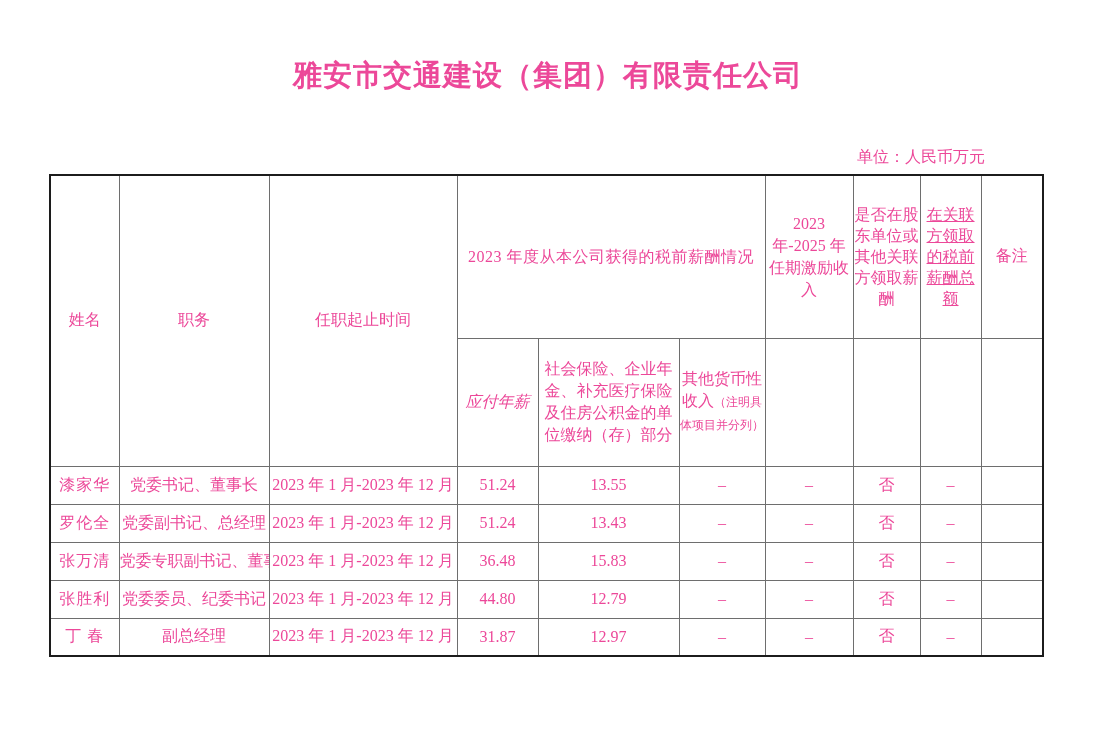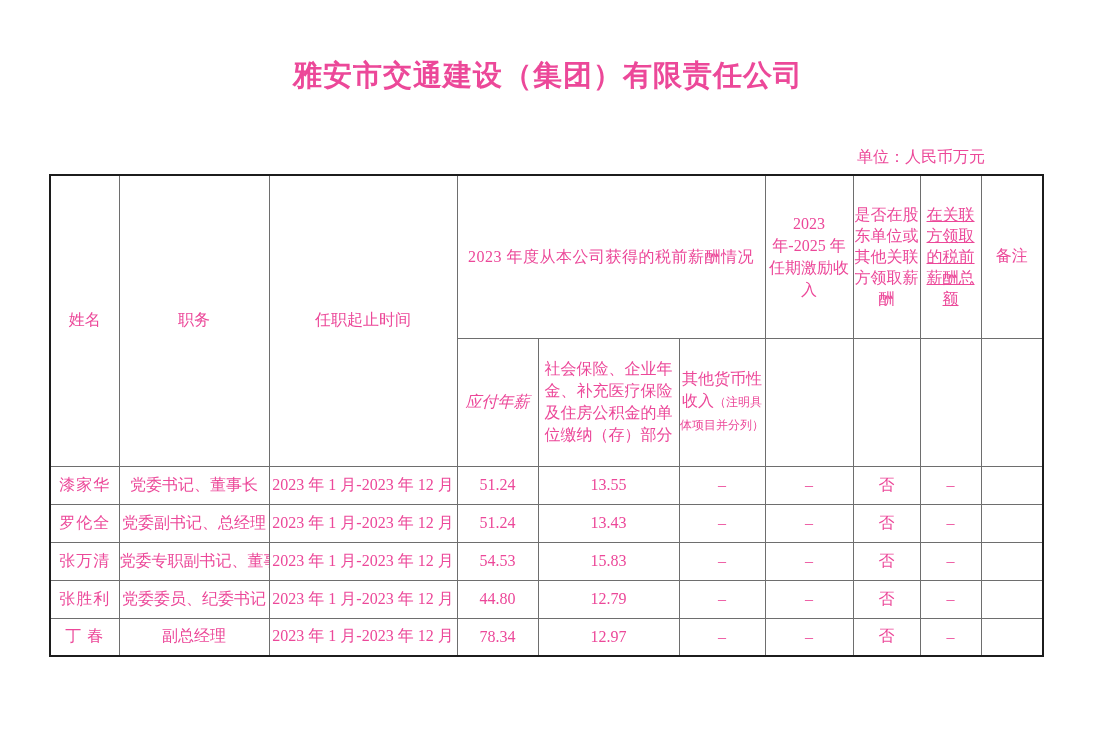"54.53" td.c-num { text: 54.53 -> 36.48 }
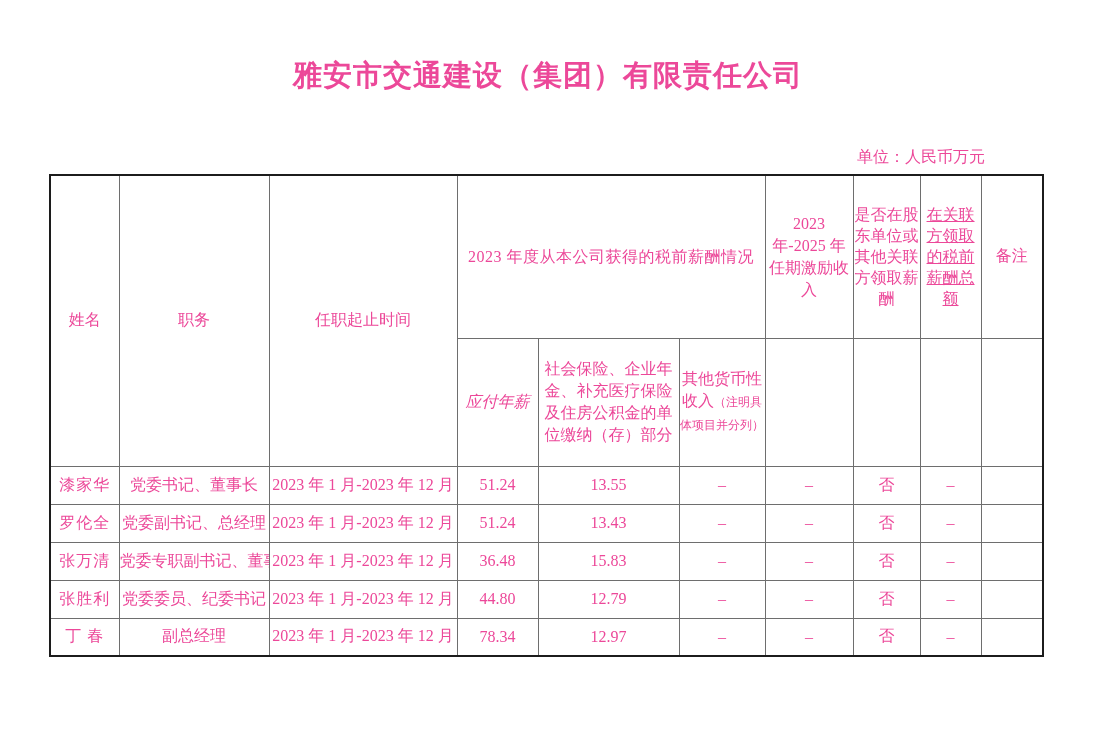"78.34" td.c-num { text: 78.34 -> 31.87 }
